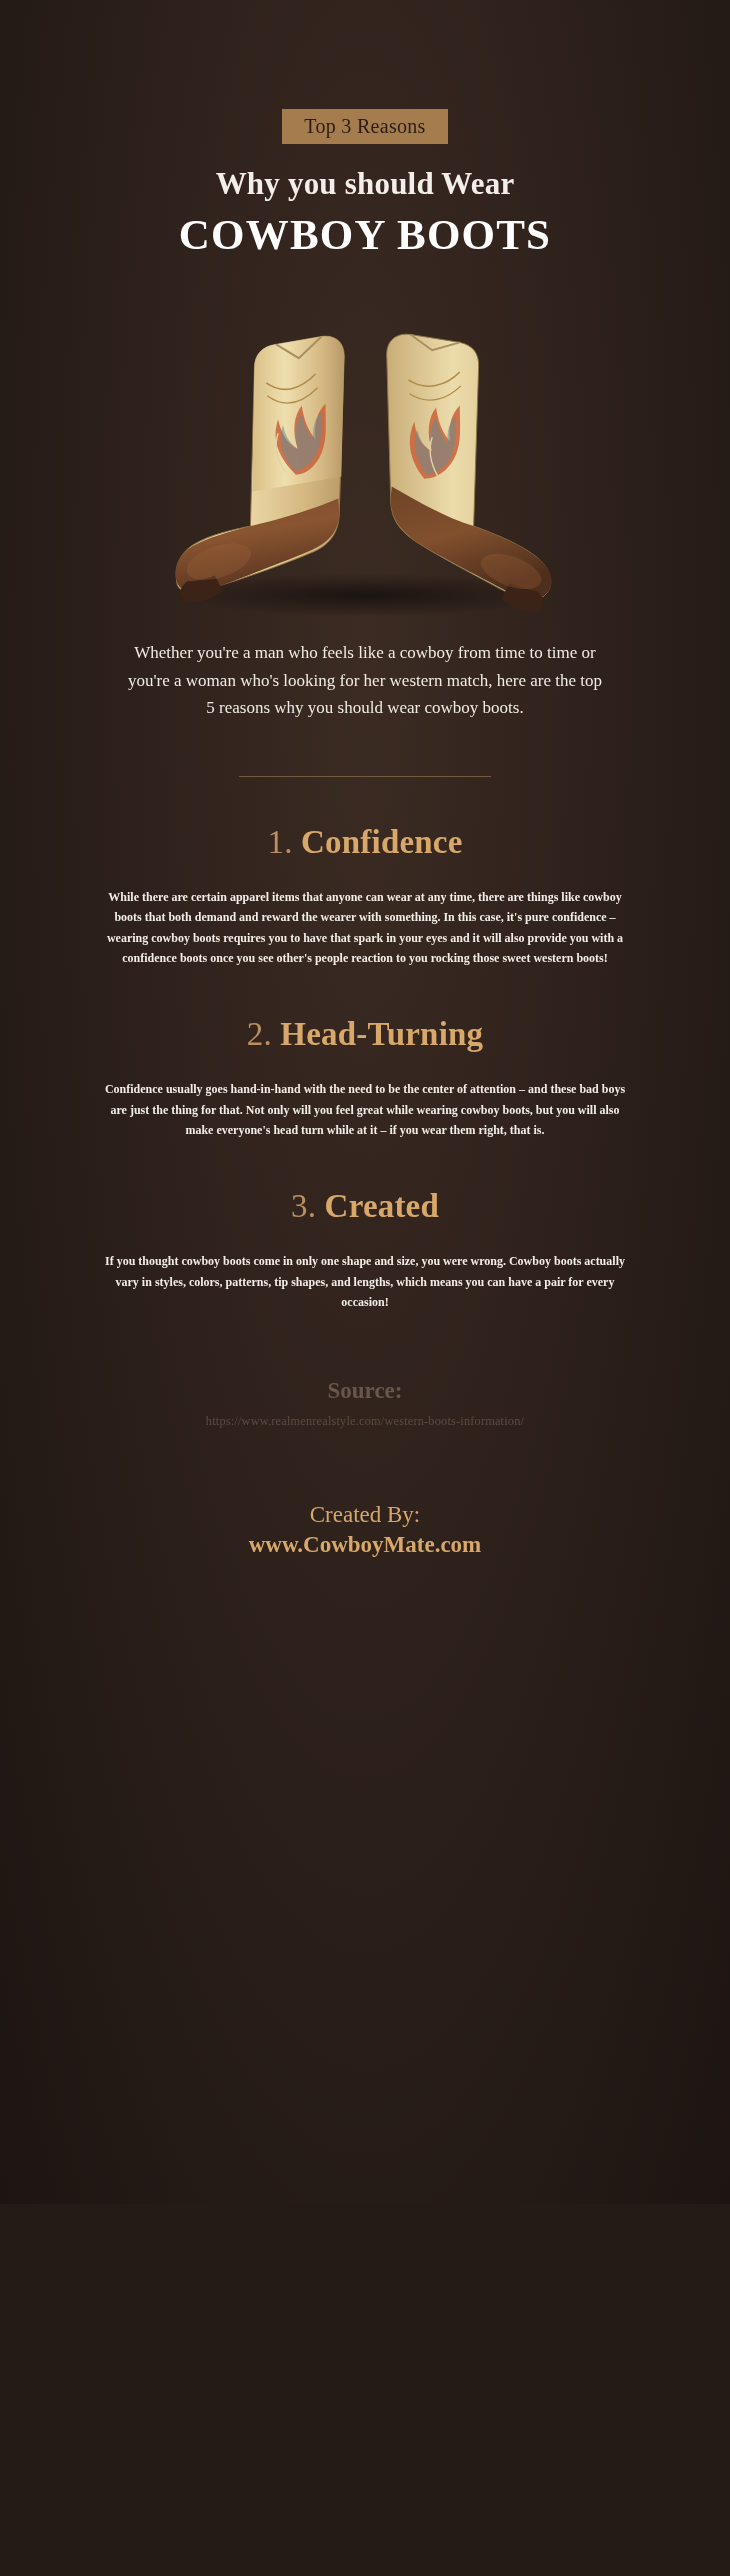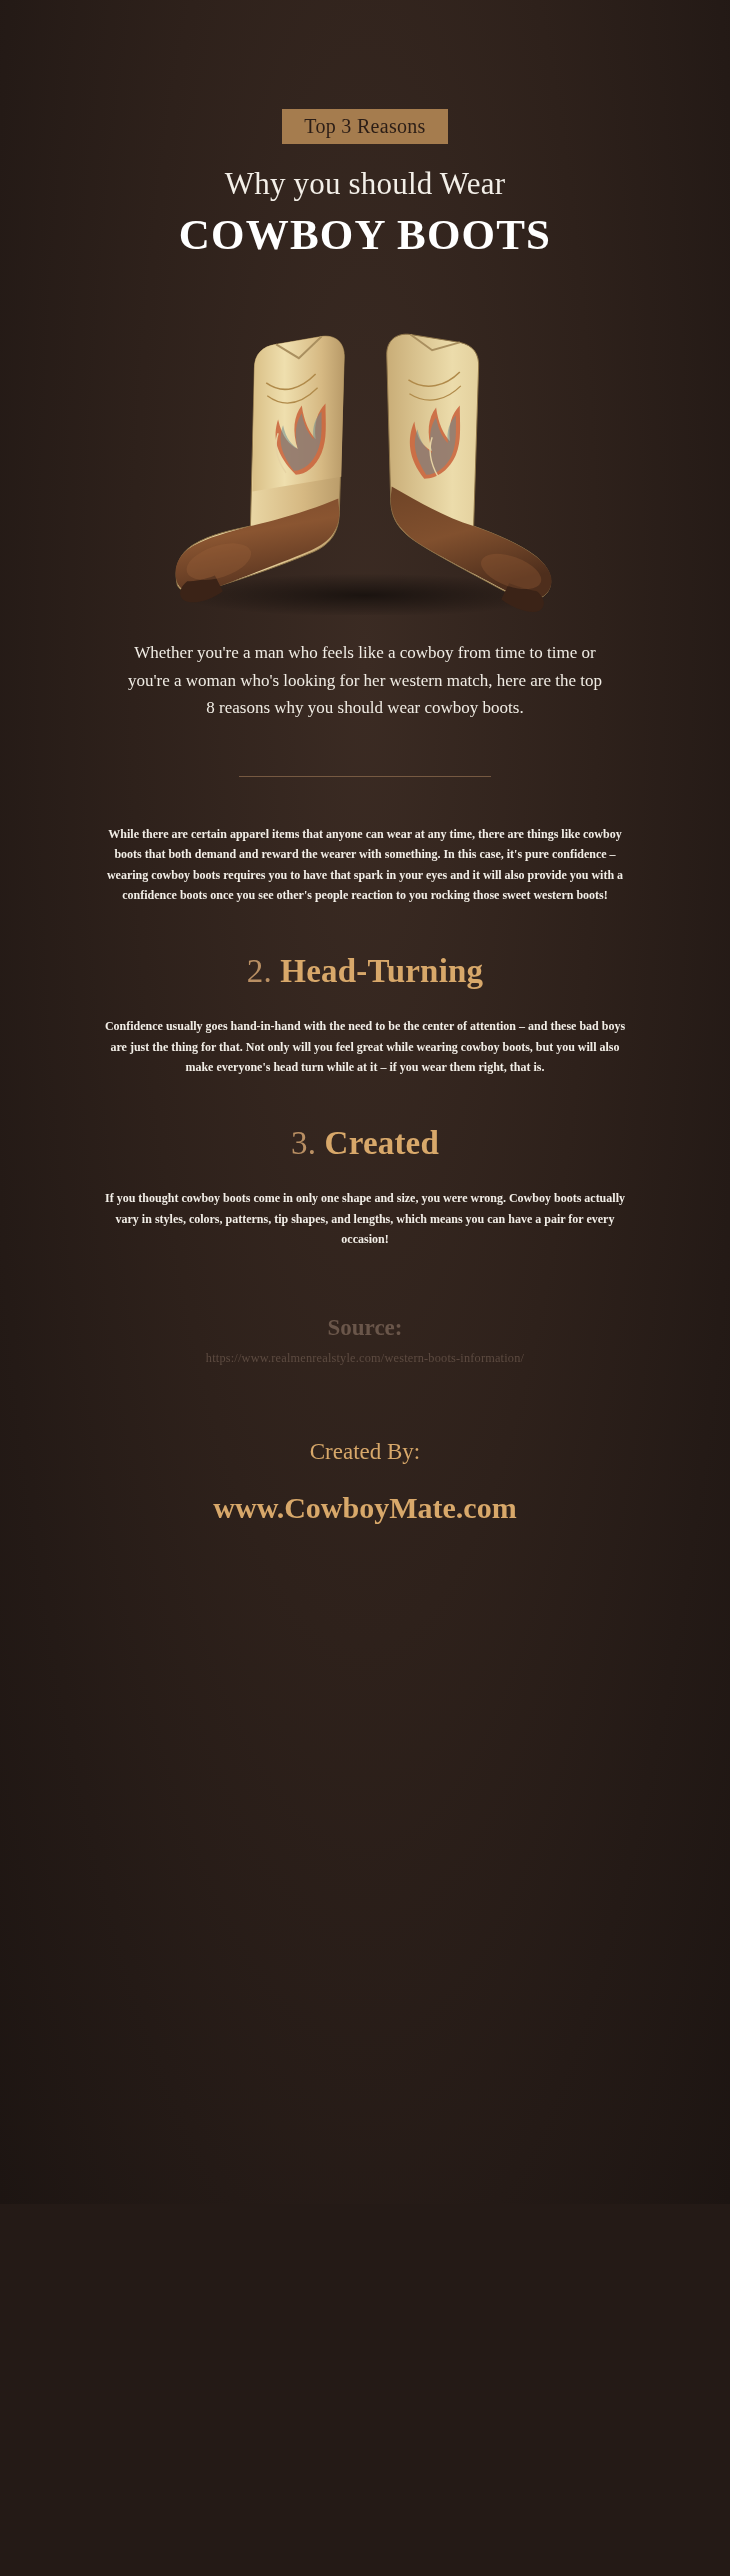"Why you should Wear" .title-1 { font-weight: normal -> bold }
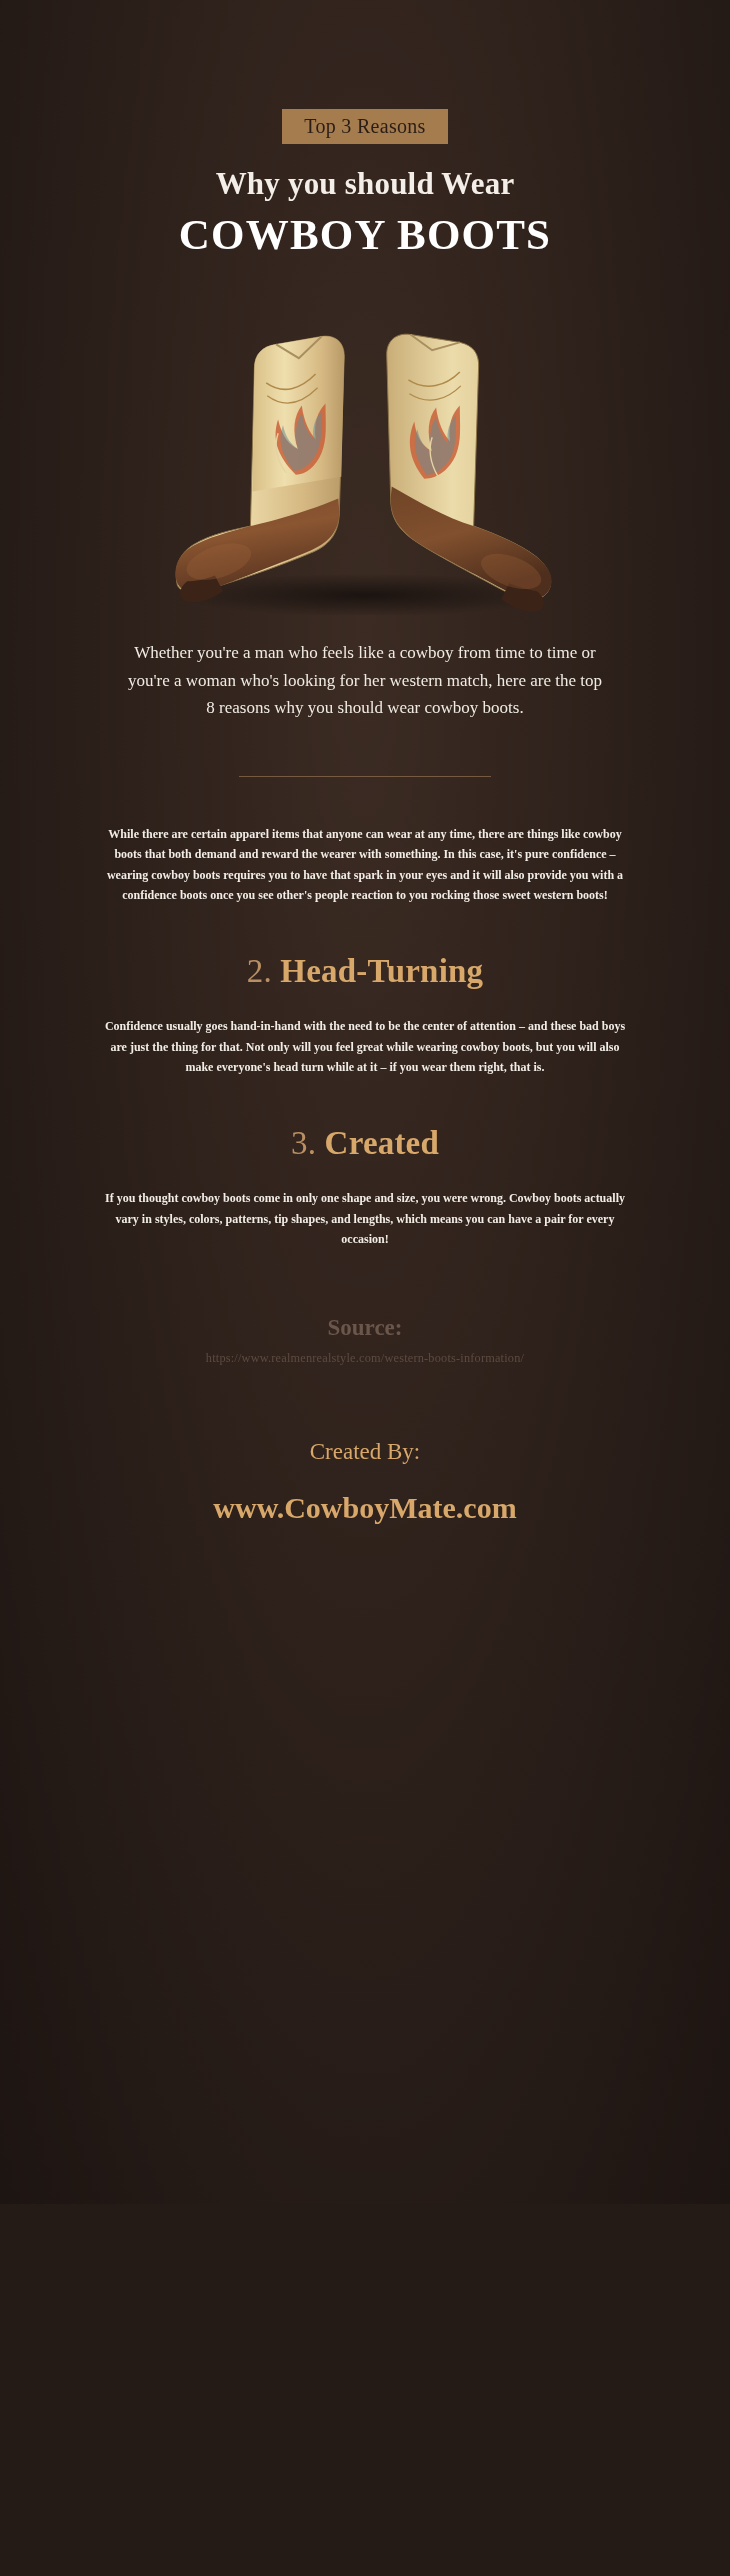"Whether you're a man who" p.intro { text: 8 -> 5 }
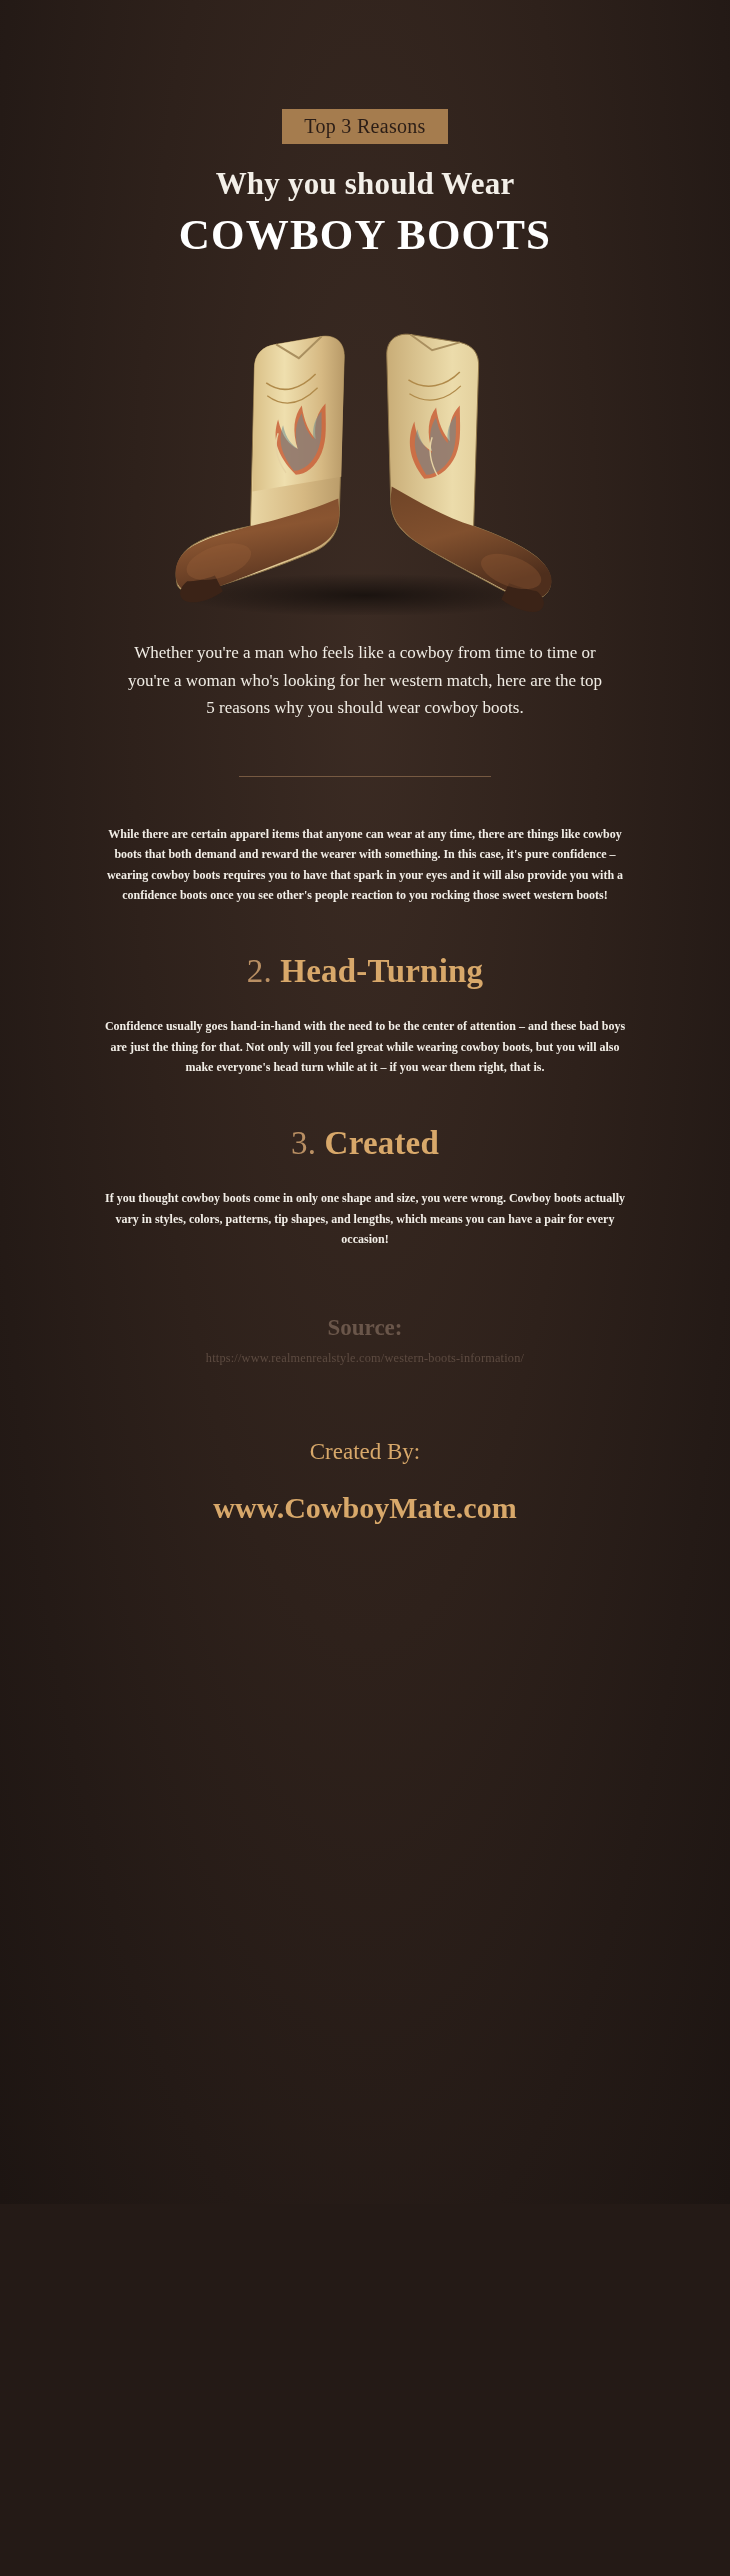"1. Confidence" div.section-head { html: none -> <div> <span>1.</span> <span>Confidence</span> </div> }
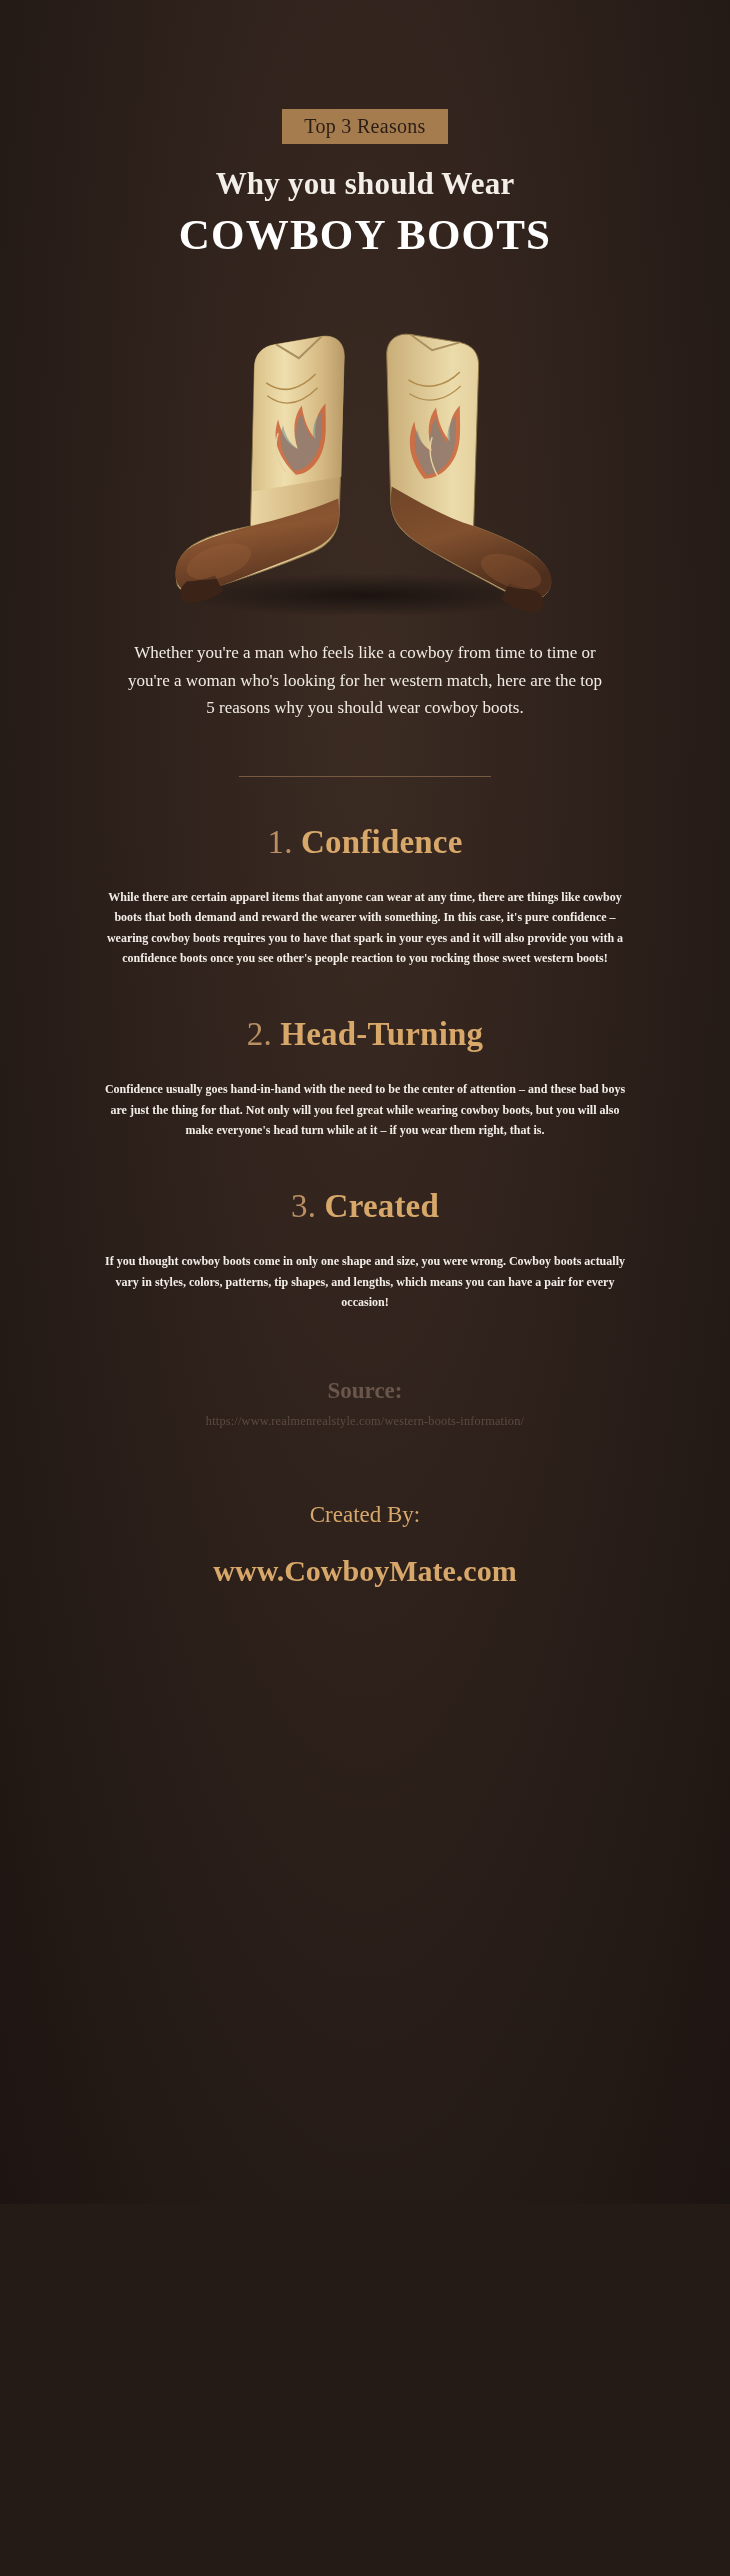"www.CowboyMate.com" .site { font-size: 30px -> 23px; margin-top: 22px -> none }
